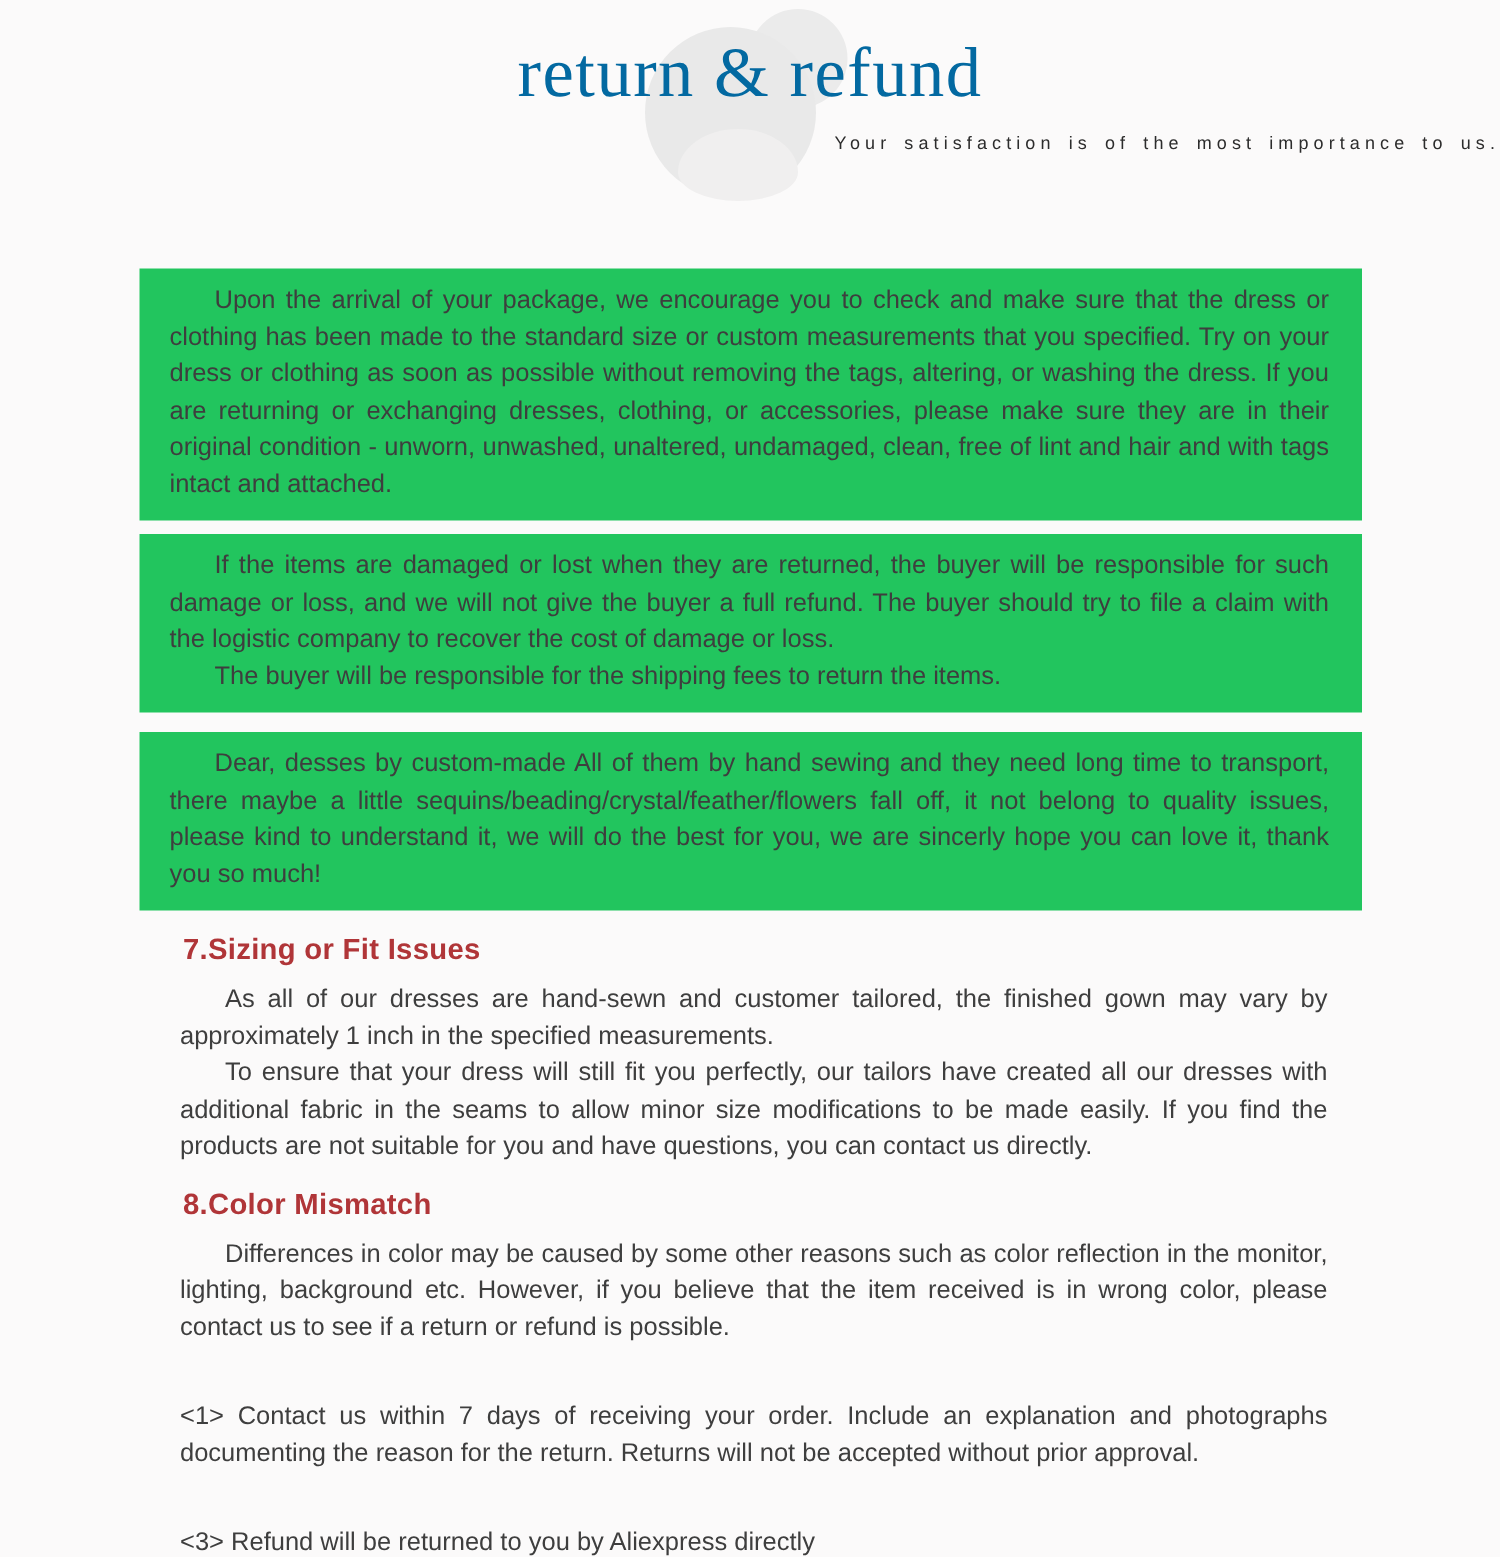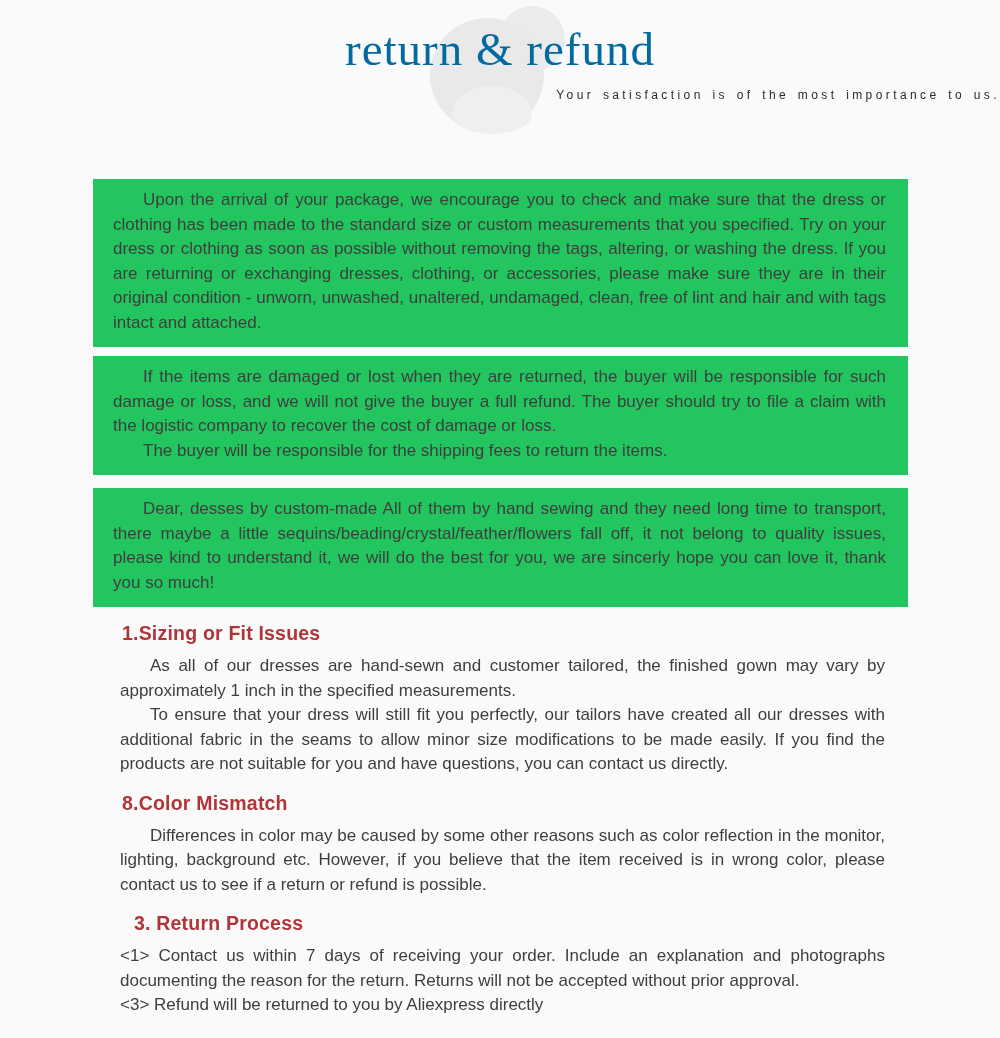"1.Sizing or Fit Issues" div.section-heading { text: 1.Sizing -> 7.Sizing }
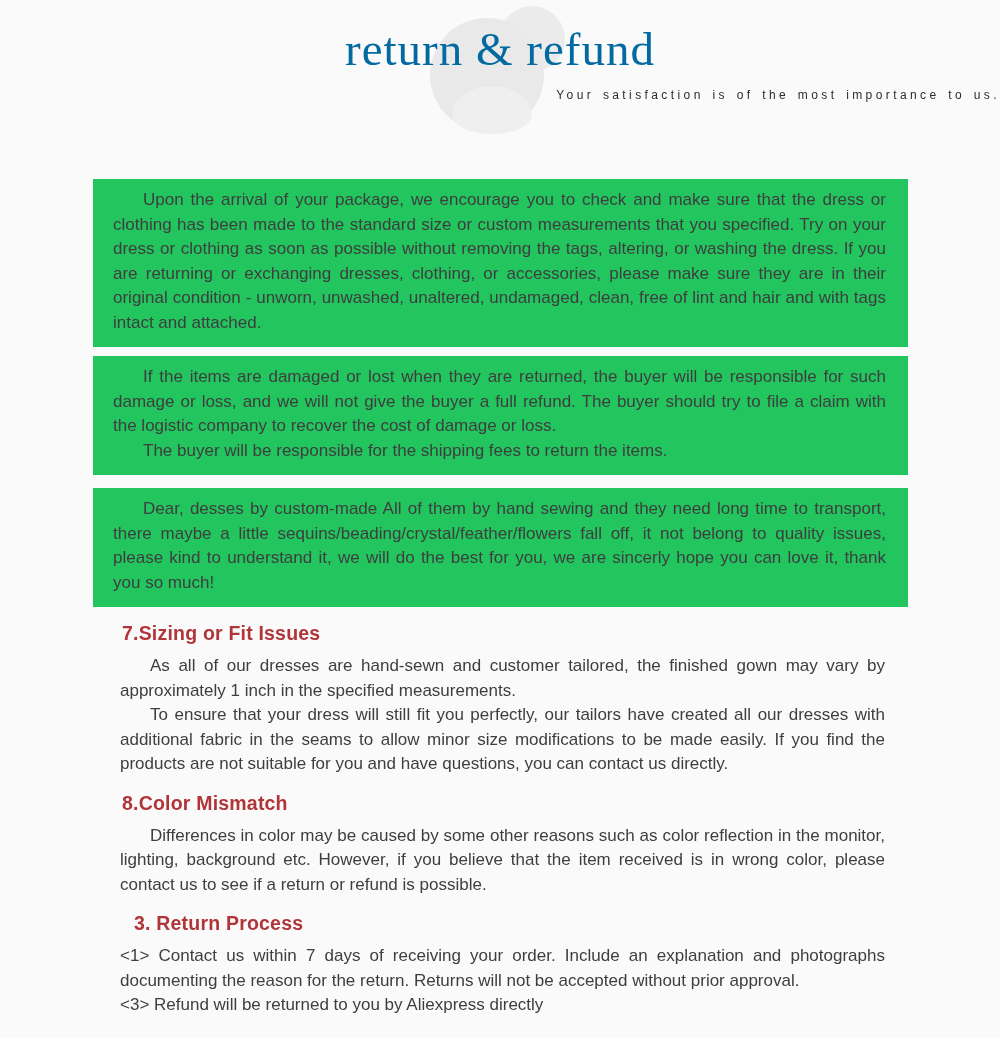"3. Return Process" div.section-heading { html: <div>3. Return Process</div> -> none }
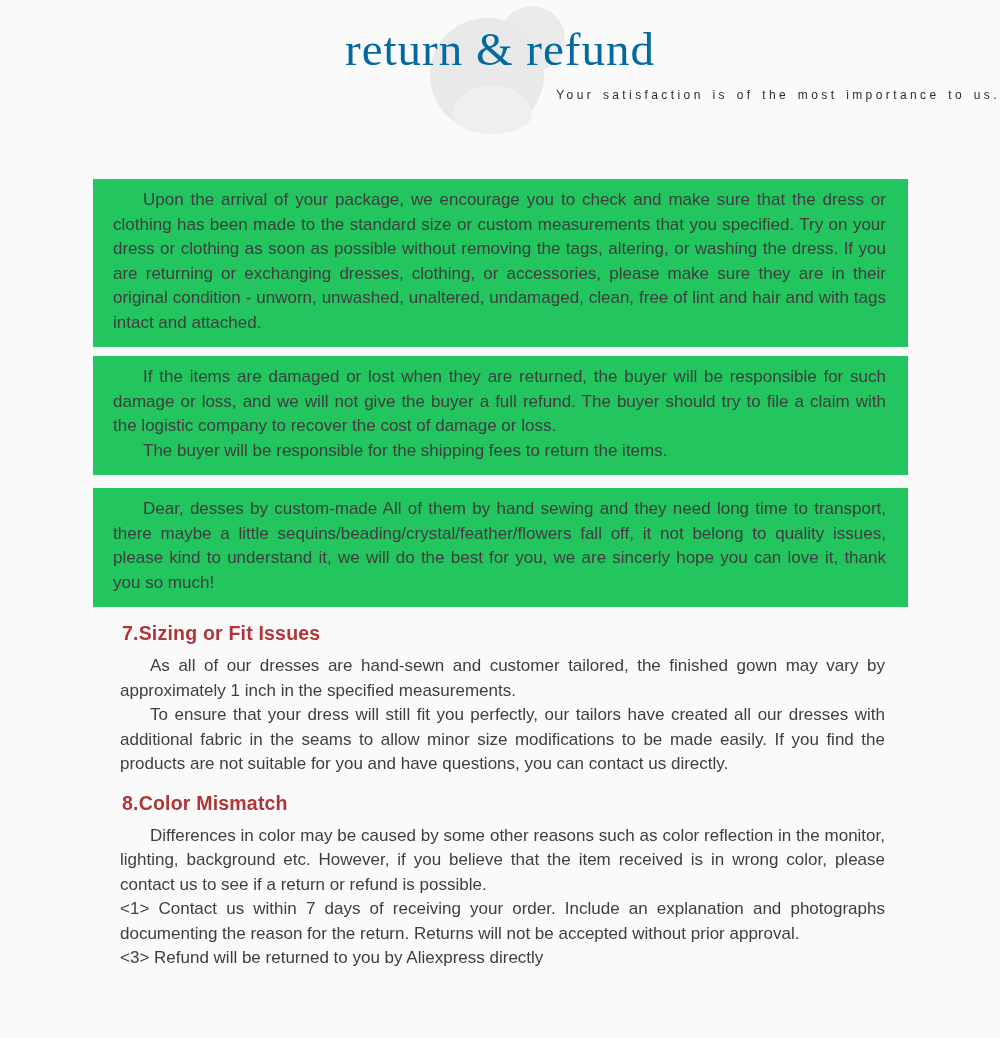"<1> Contact us within 7" .section.no-indent p { margin-top: none -> 35px }
